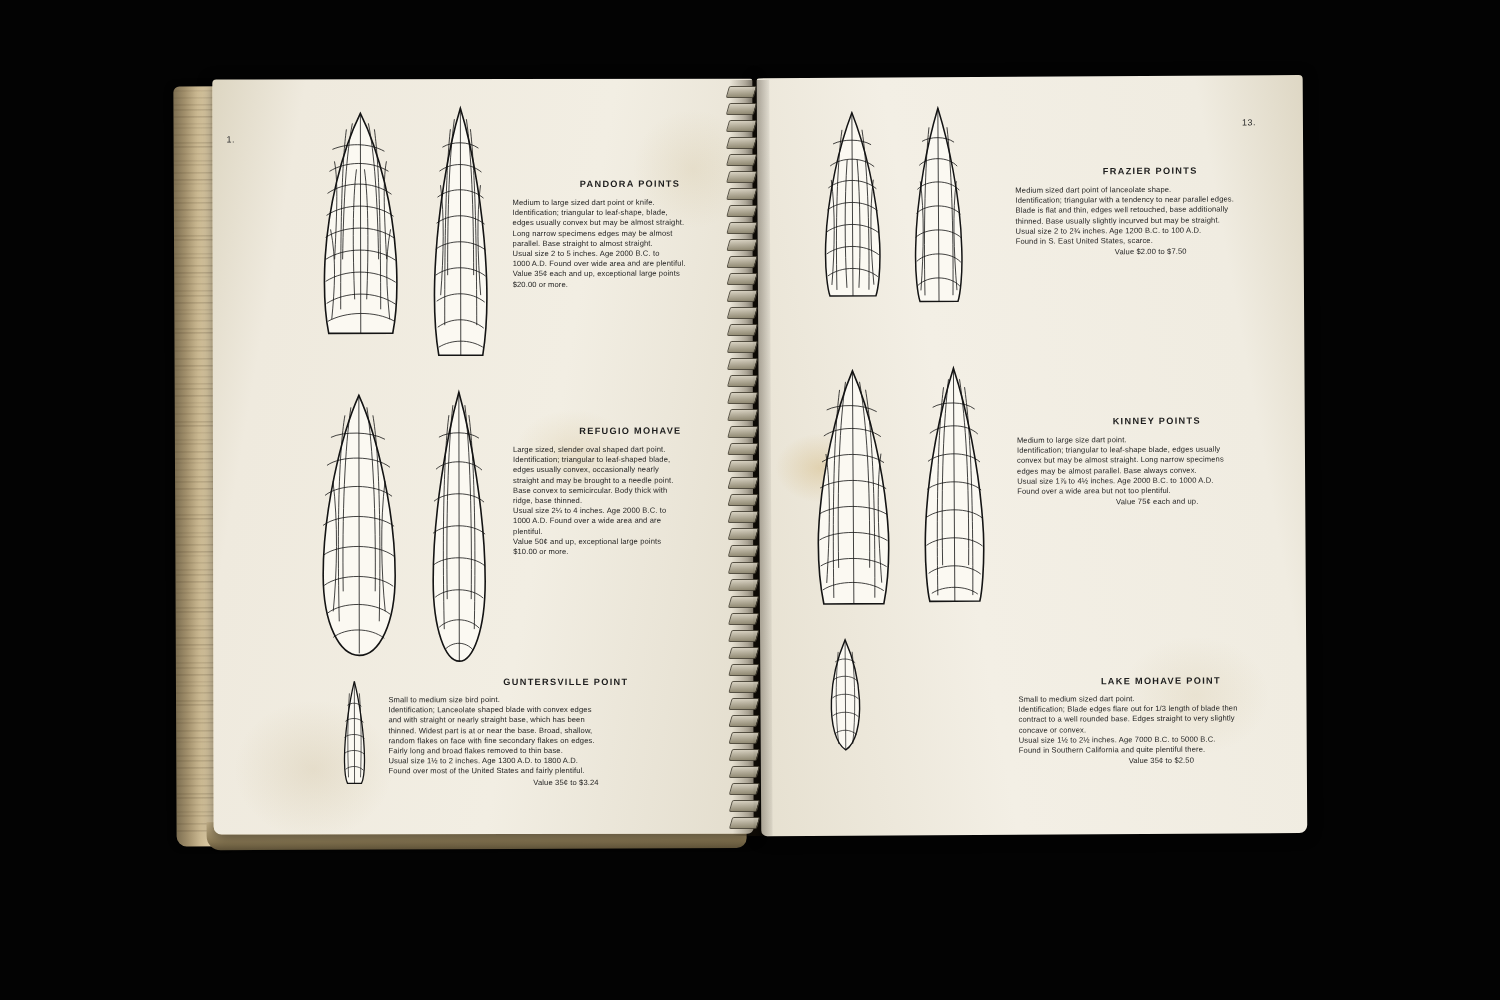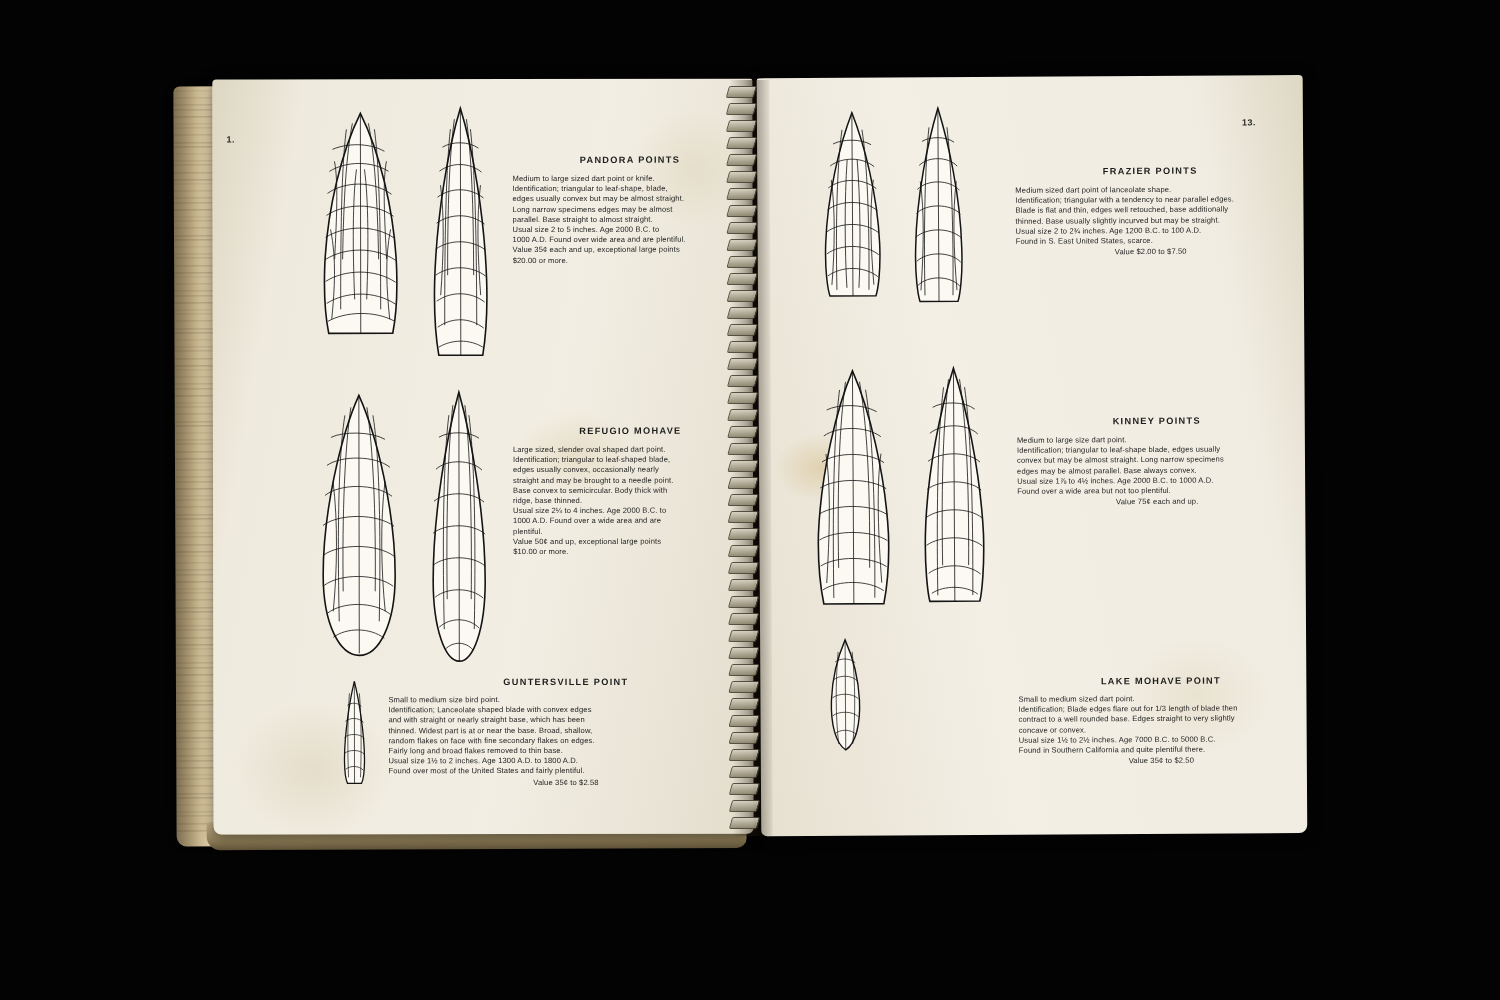"13." .pg-num { font-weight: bold -> none }
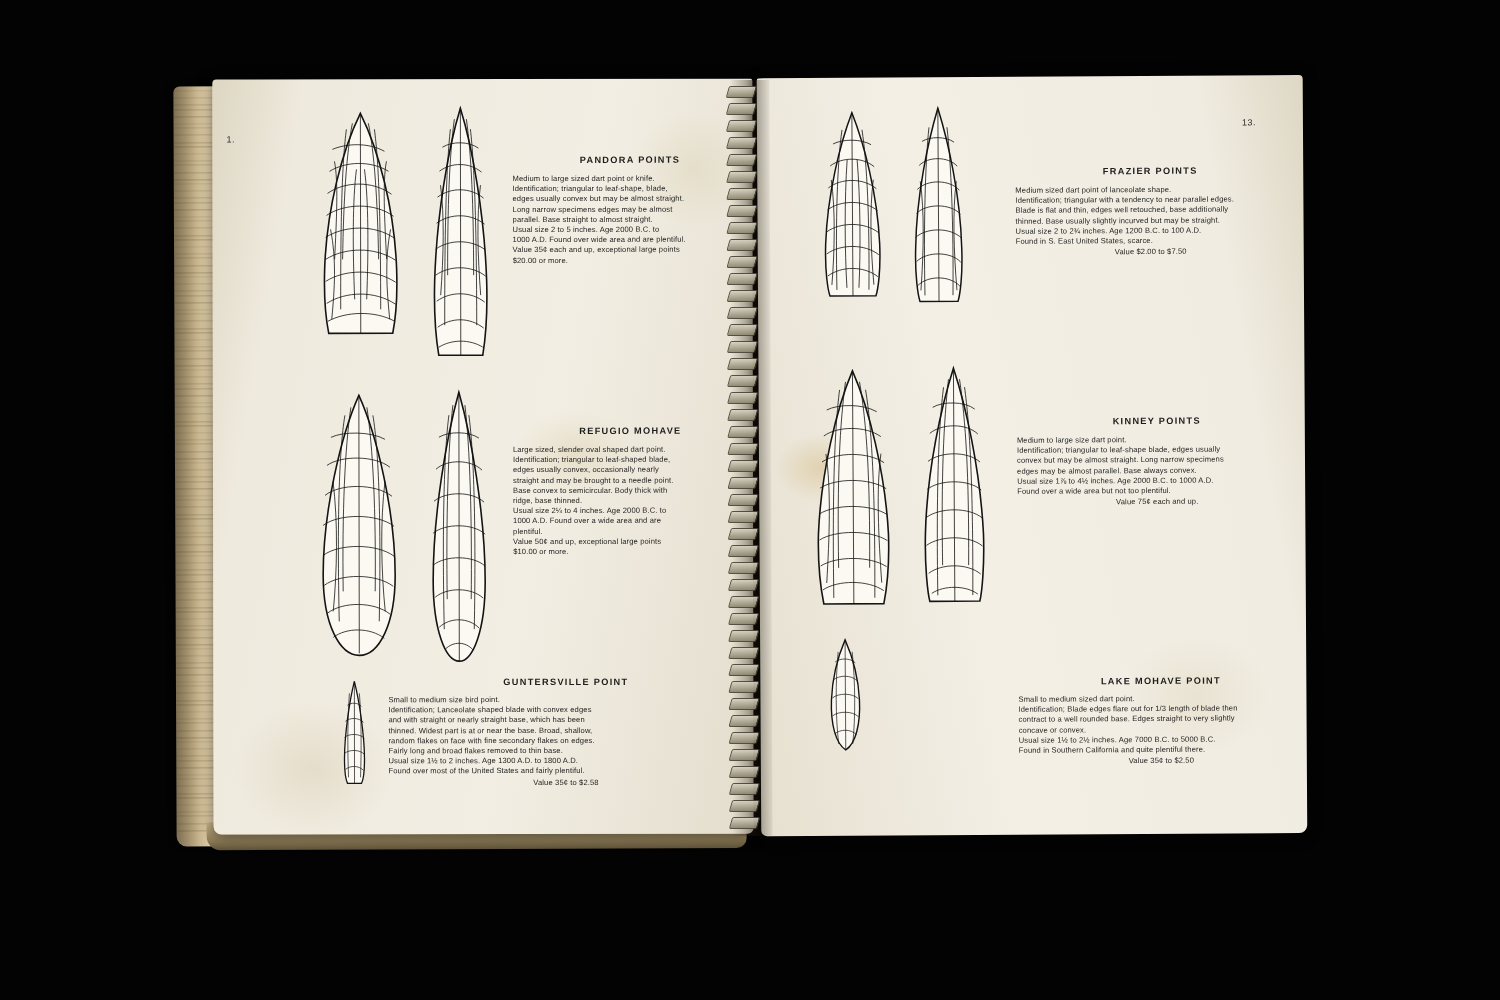"PANDORA POINTS" div.entry { top: 76px -> 100px }
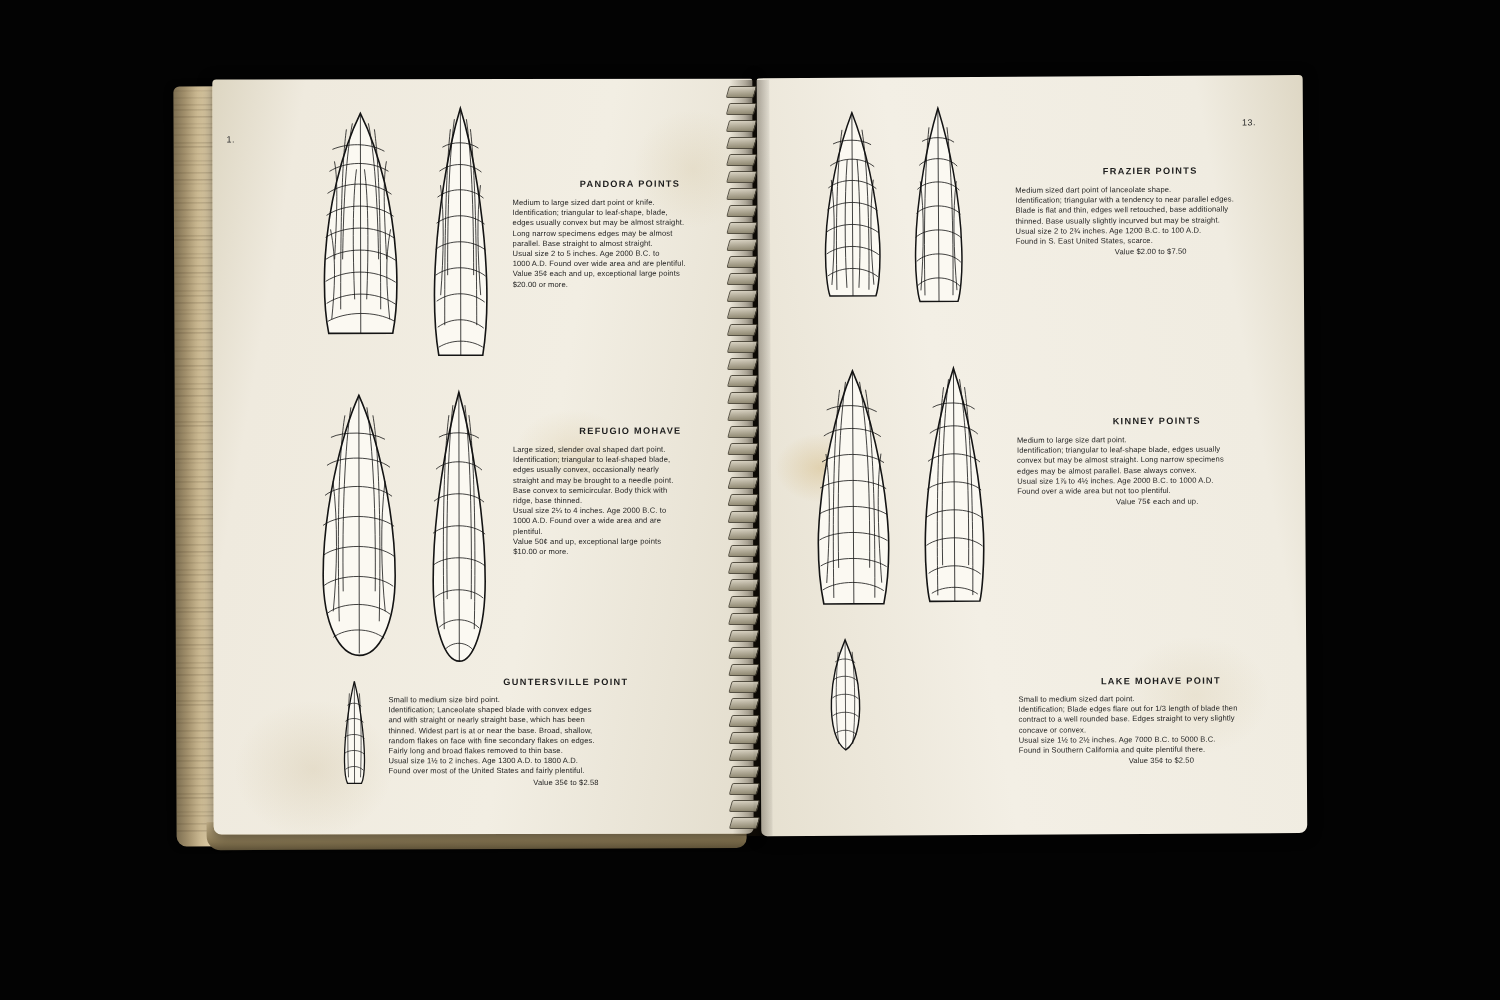"Value 35¢ to $2.58" div.value-line { text: $2.58 -> $3.24 }
